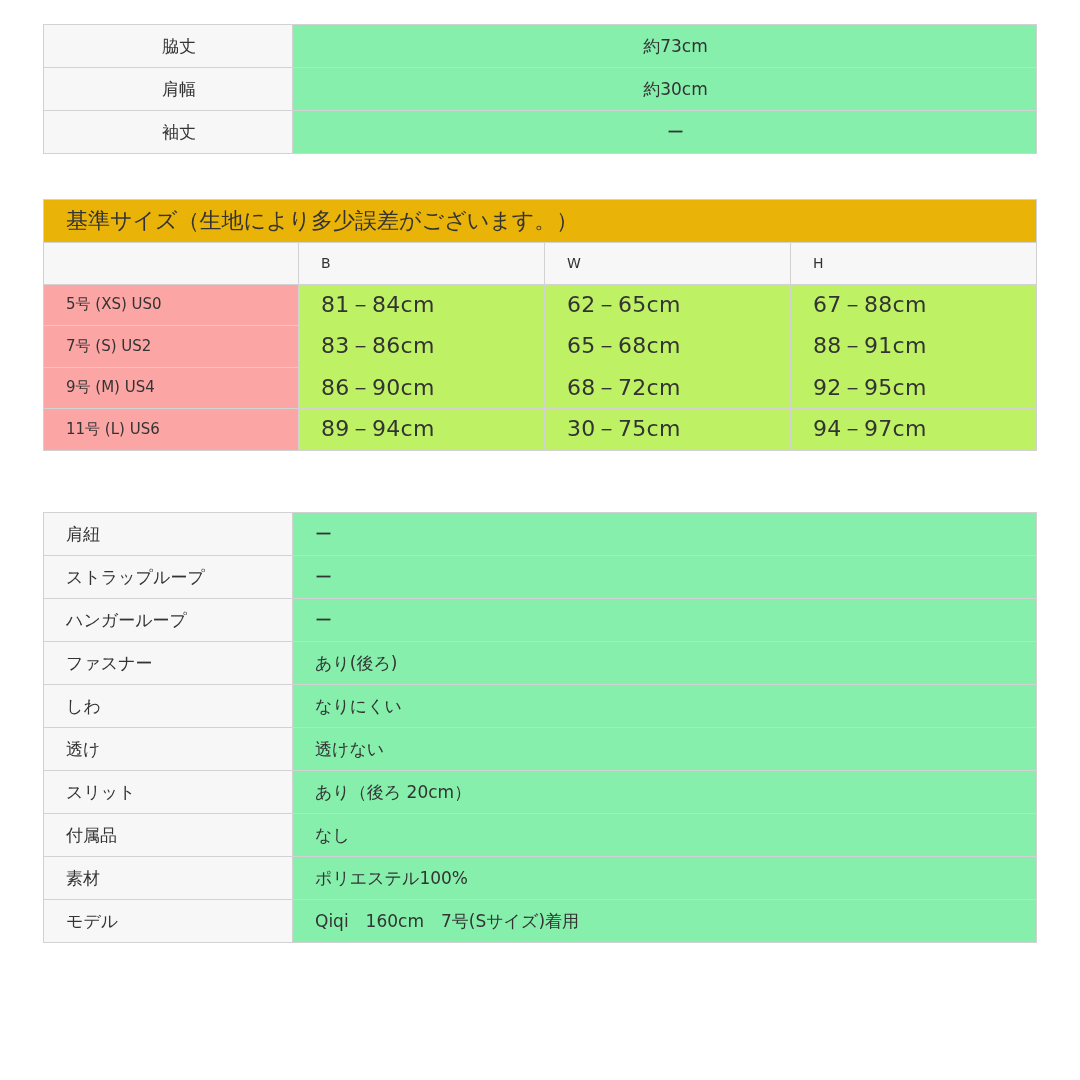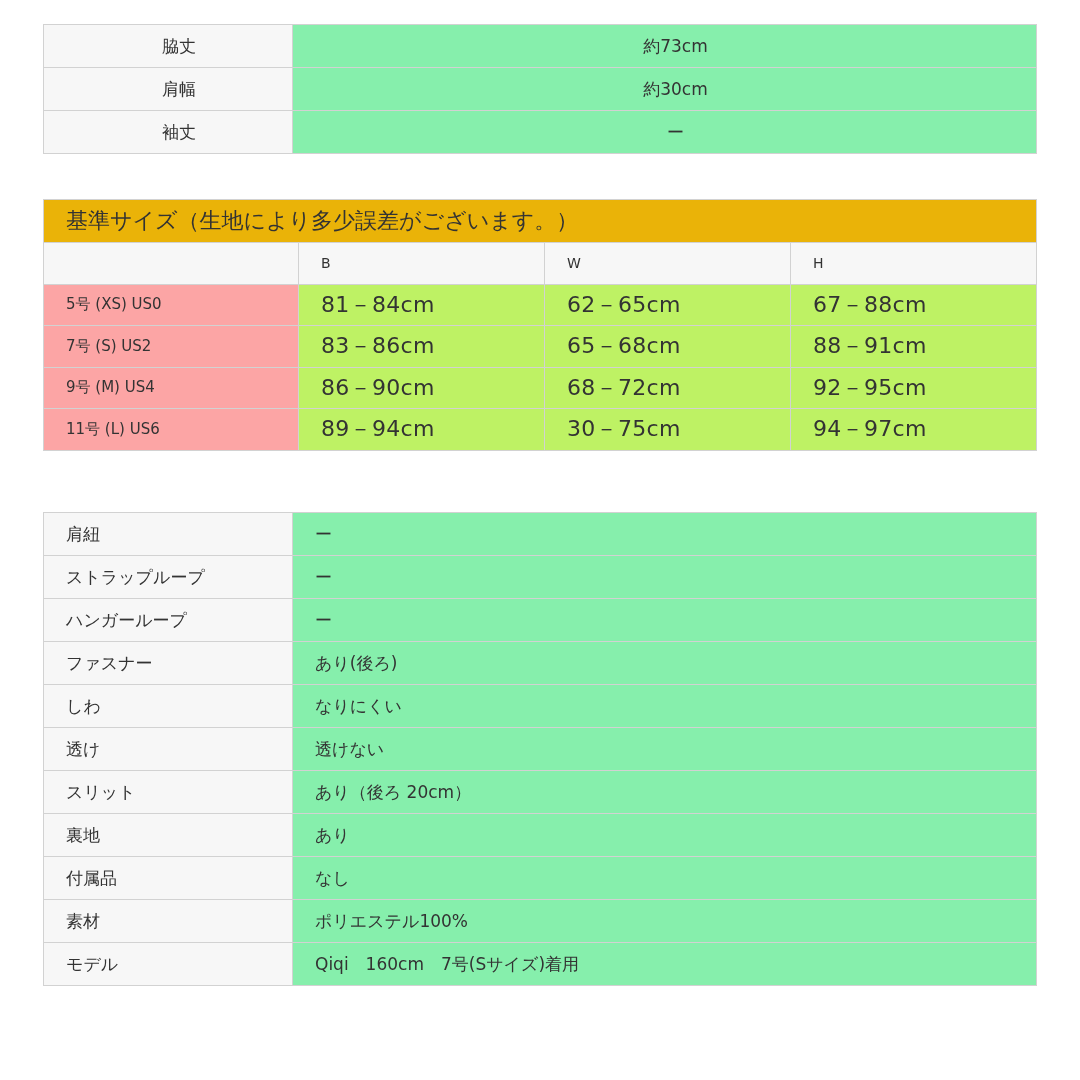"裏地" tr { html: <tr> <td>裏地</td> <td>あり</td> </tr> -> none }
